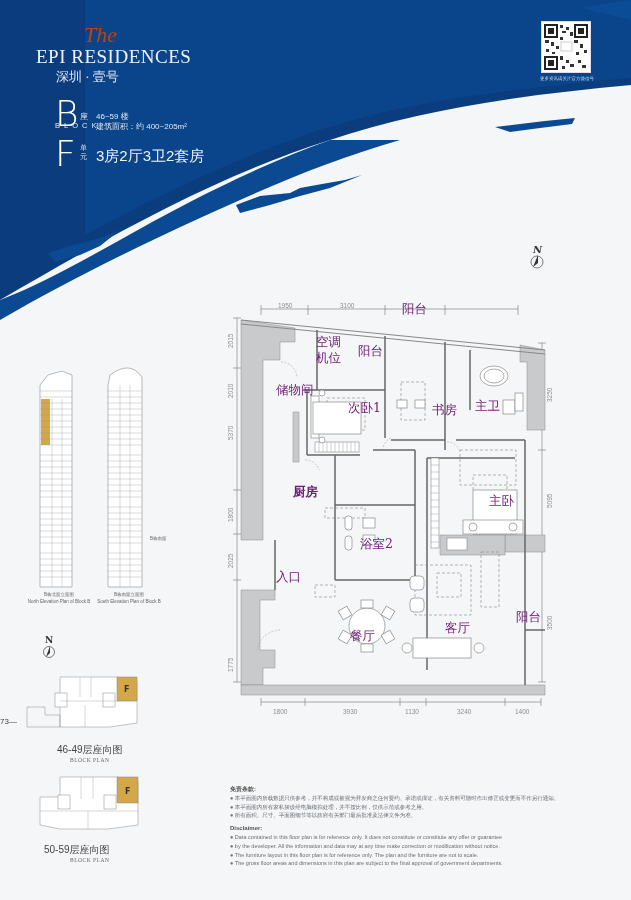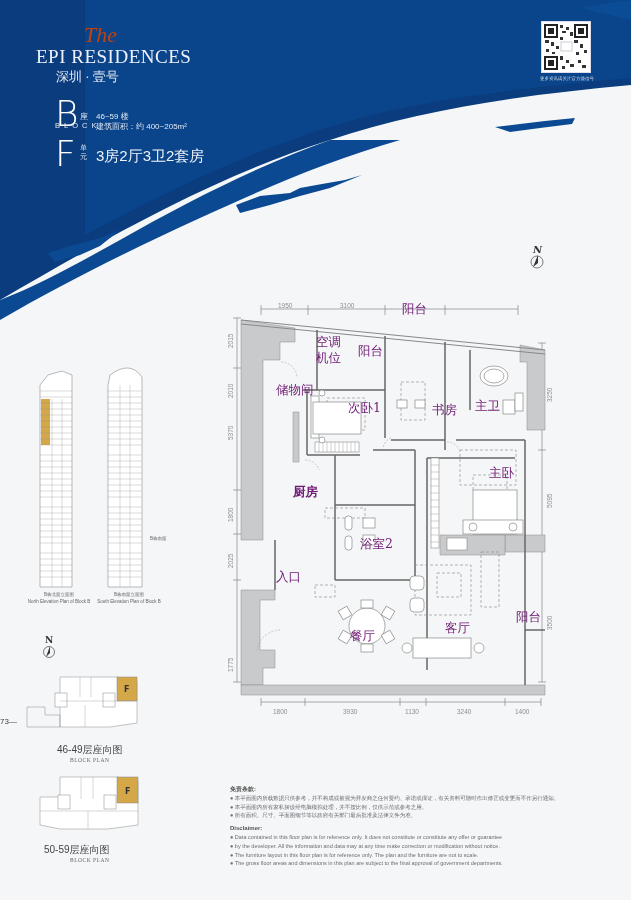"主卧" div.plan-label { top: 465px -> 493px }
